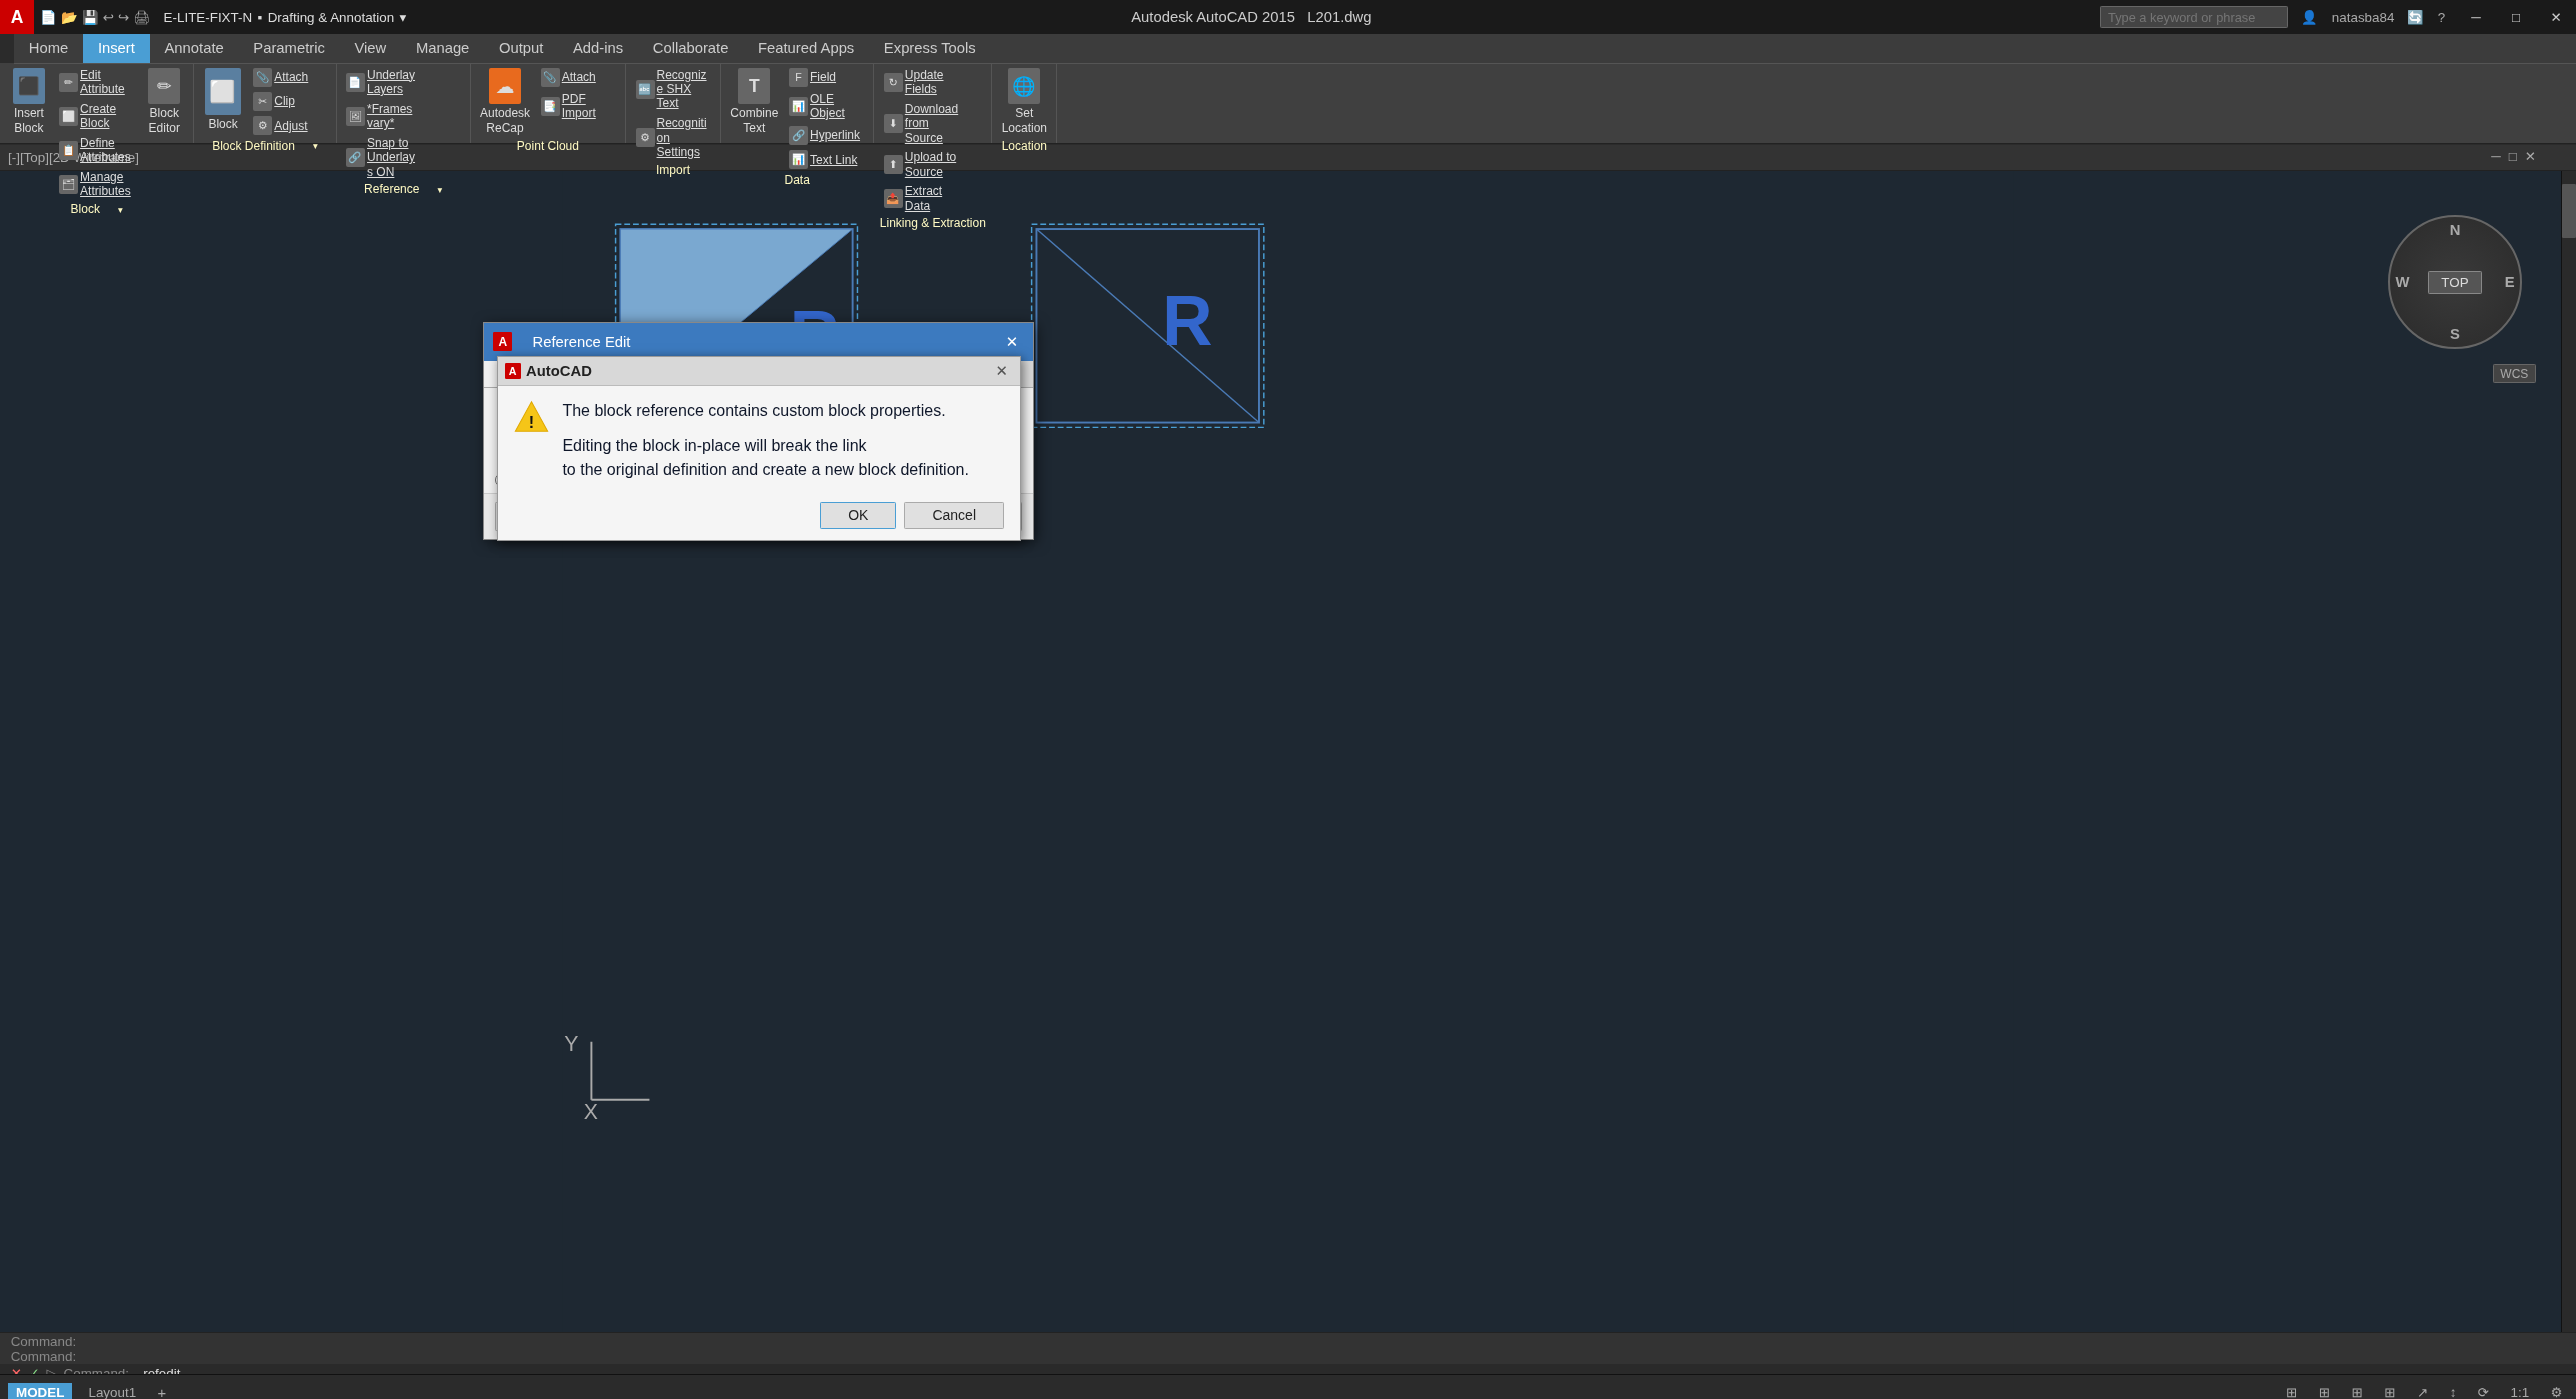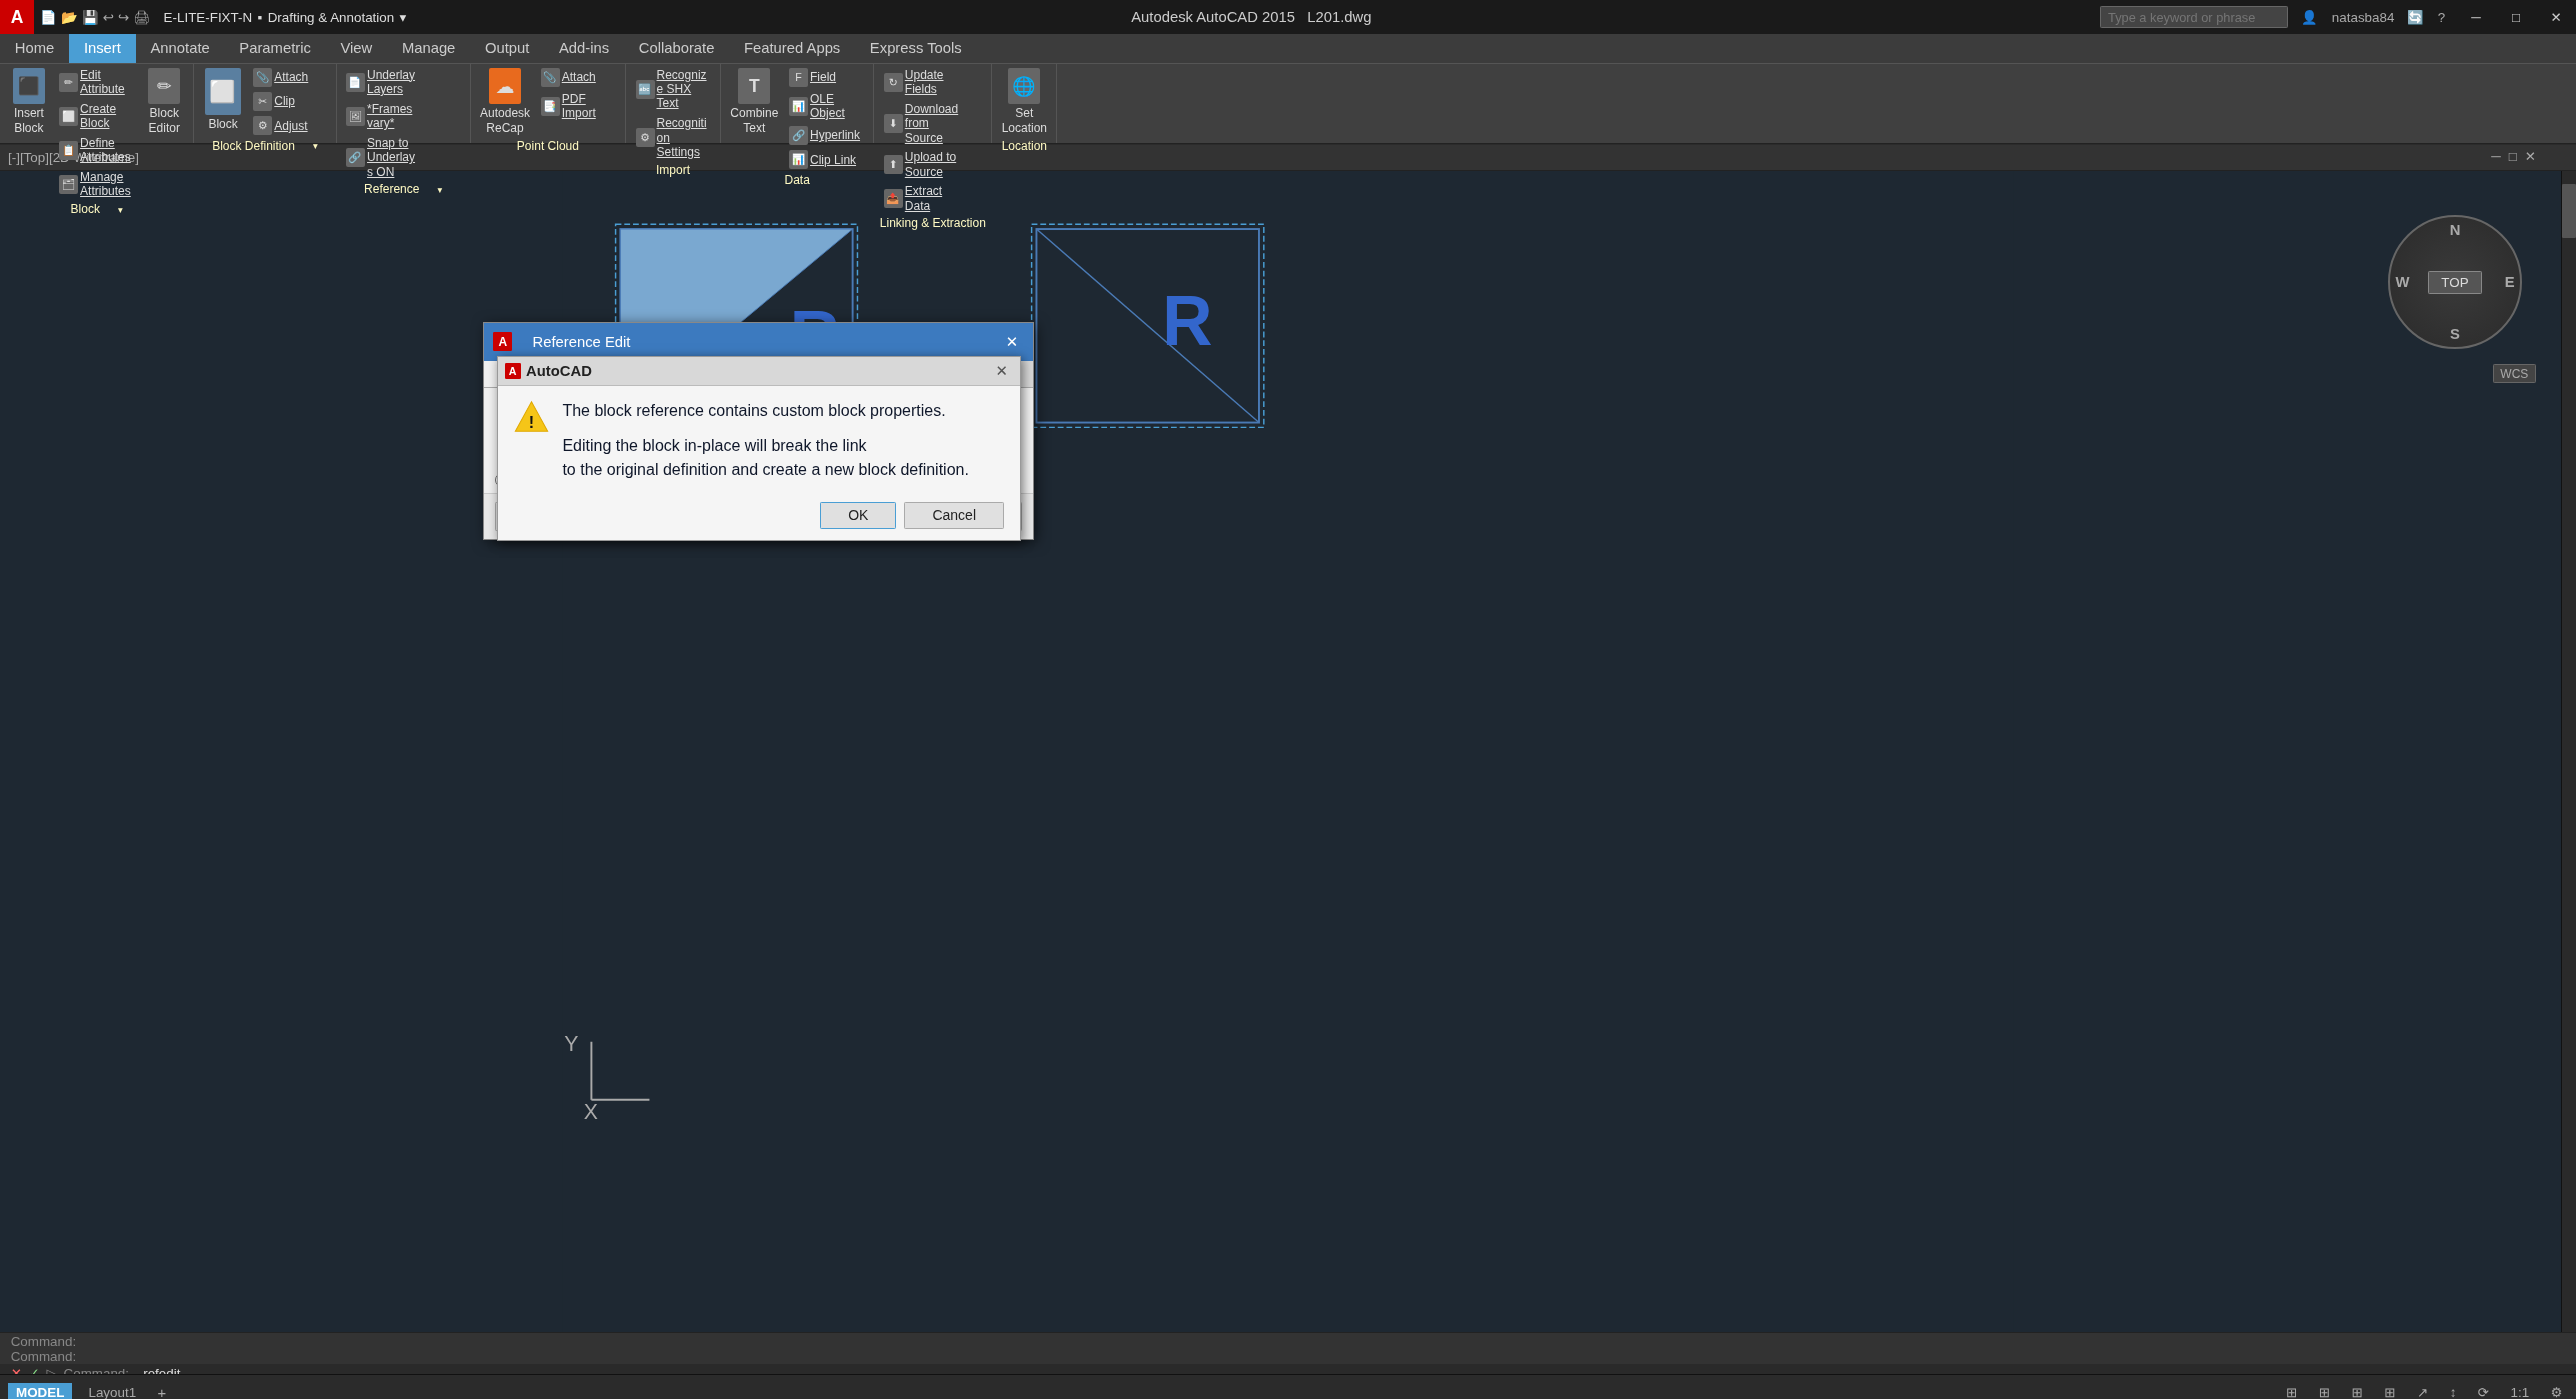"Home" #ribbon-tabs { left: 0 -> 14px }
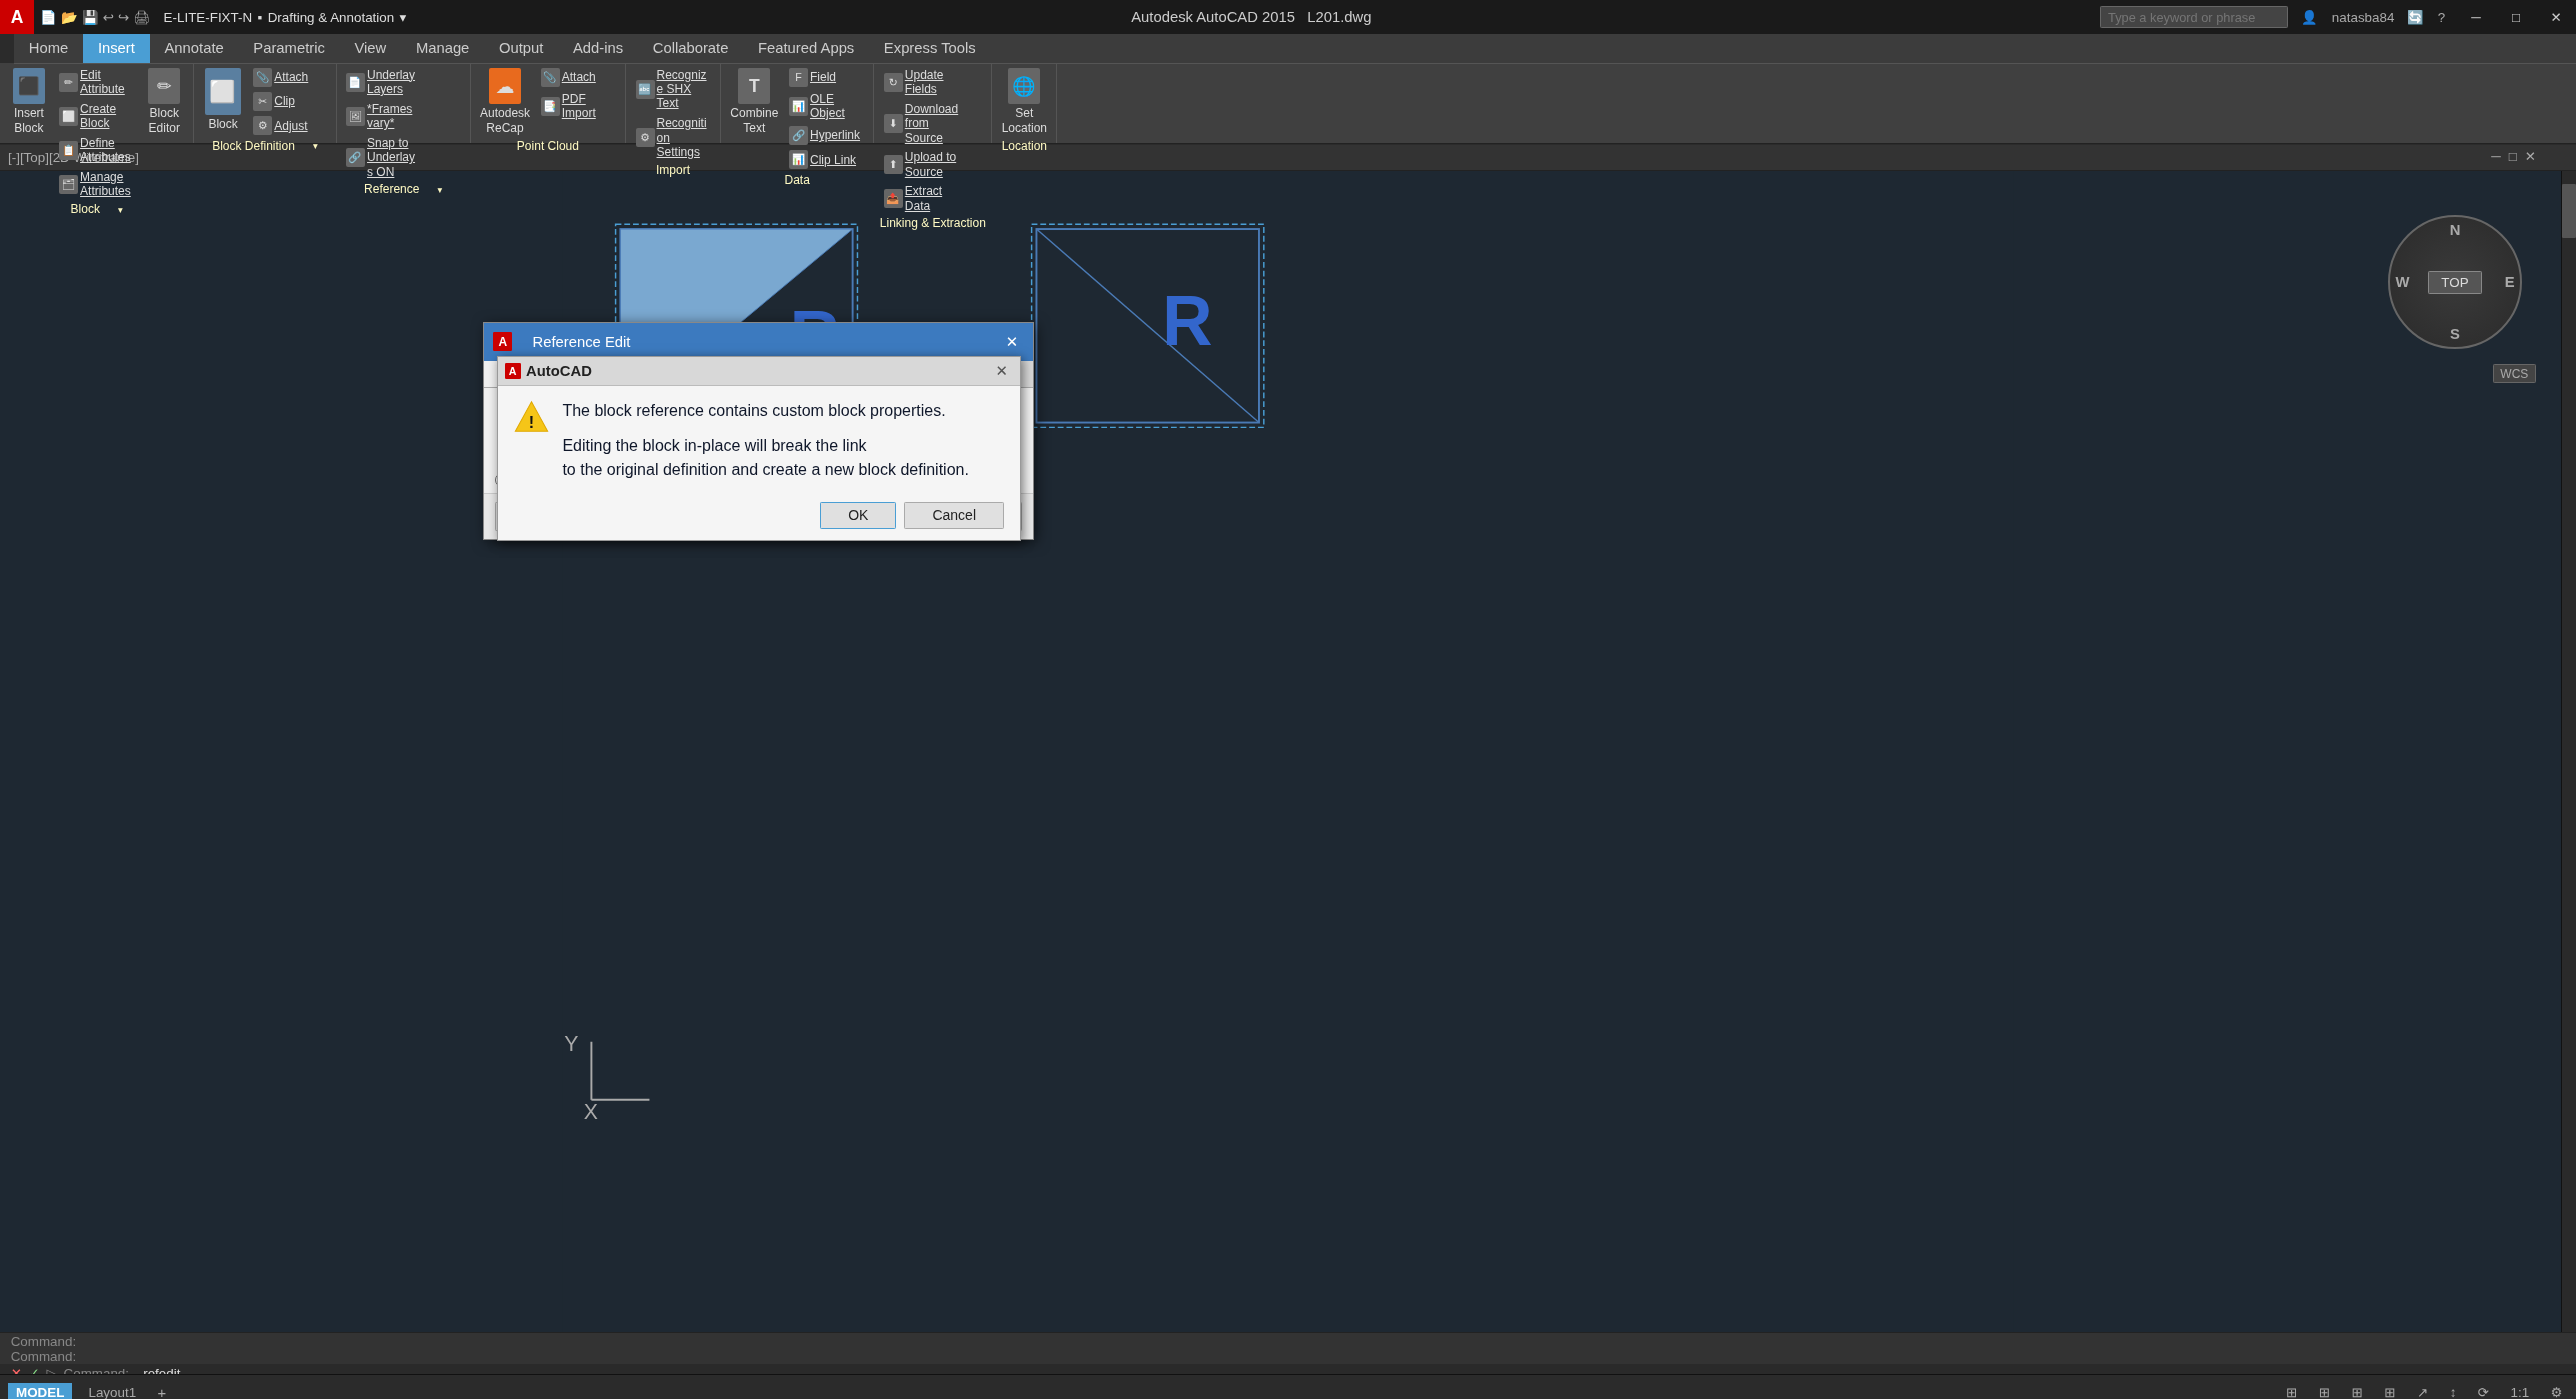"Clip Link" div.label { text: Clip -> Text }
